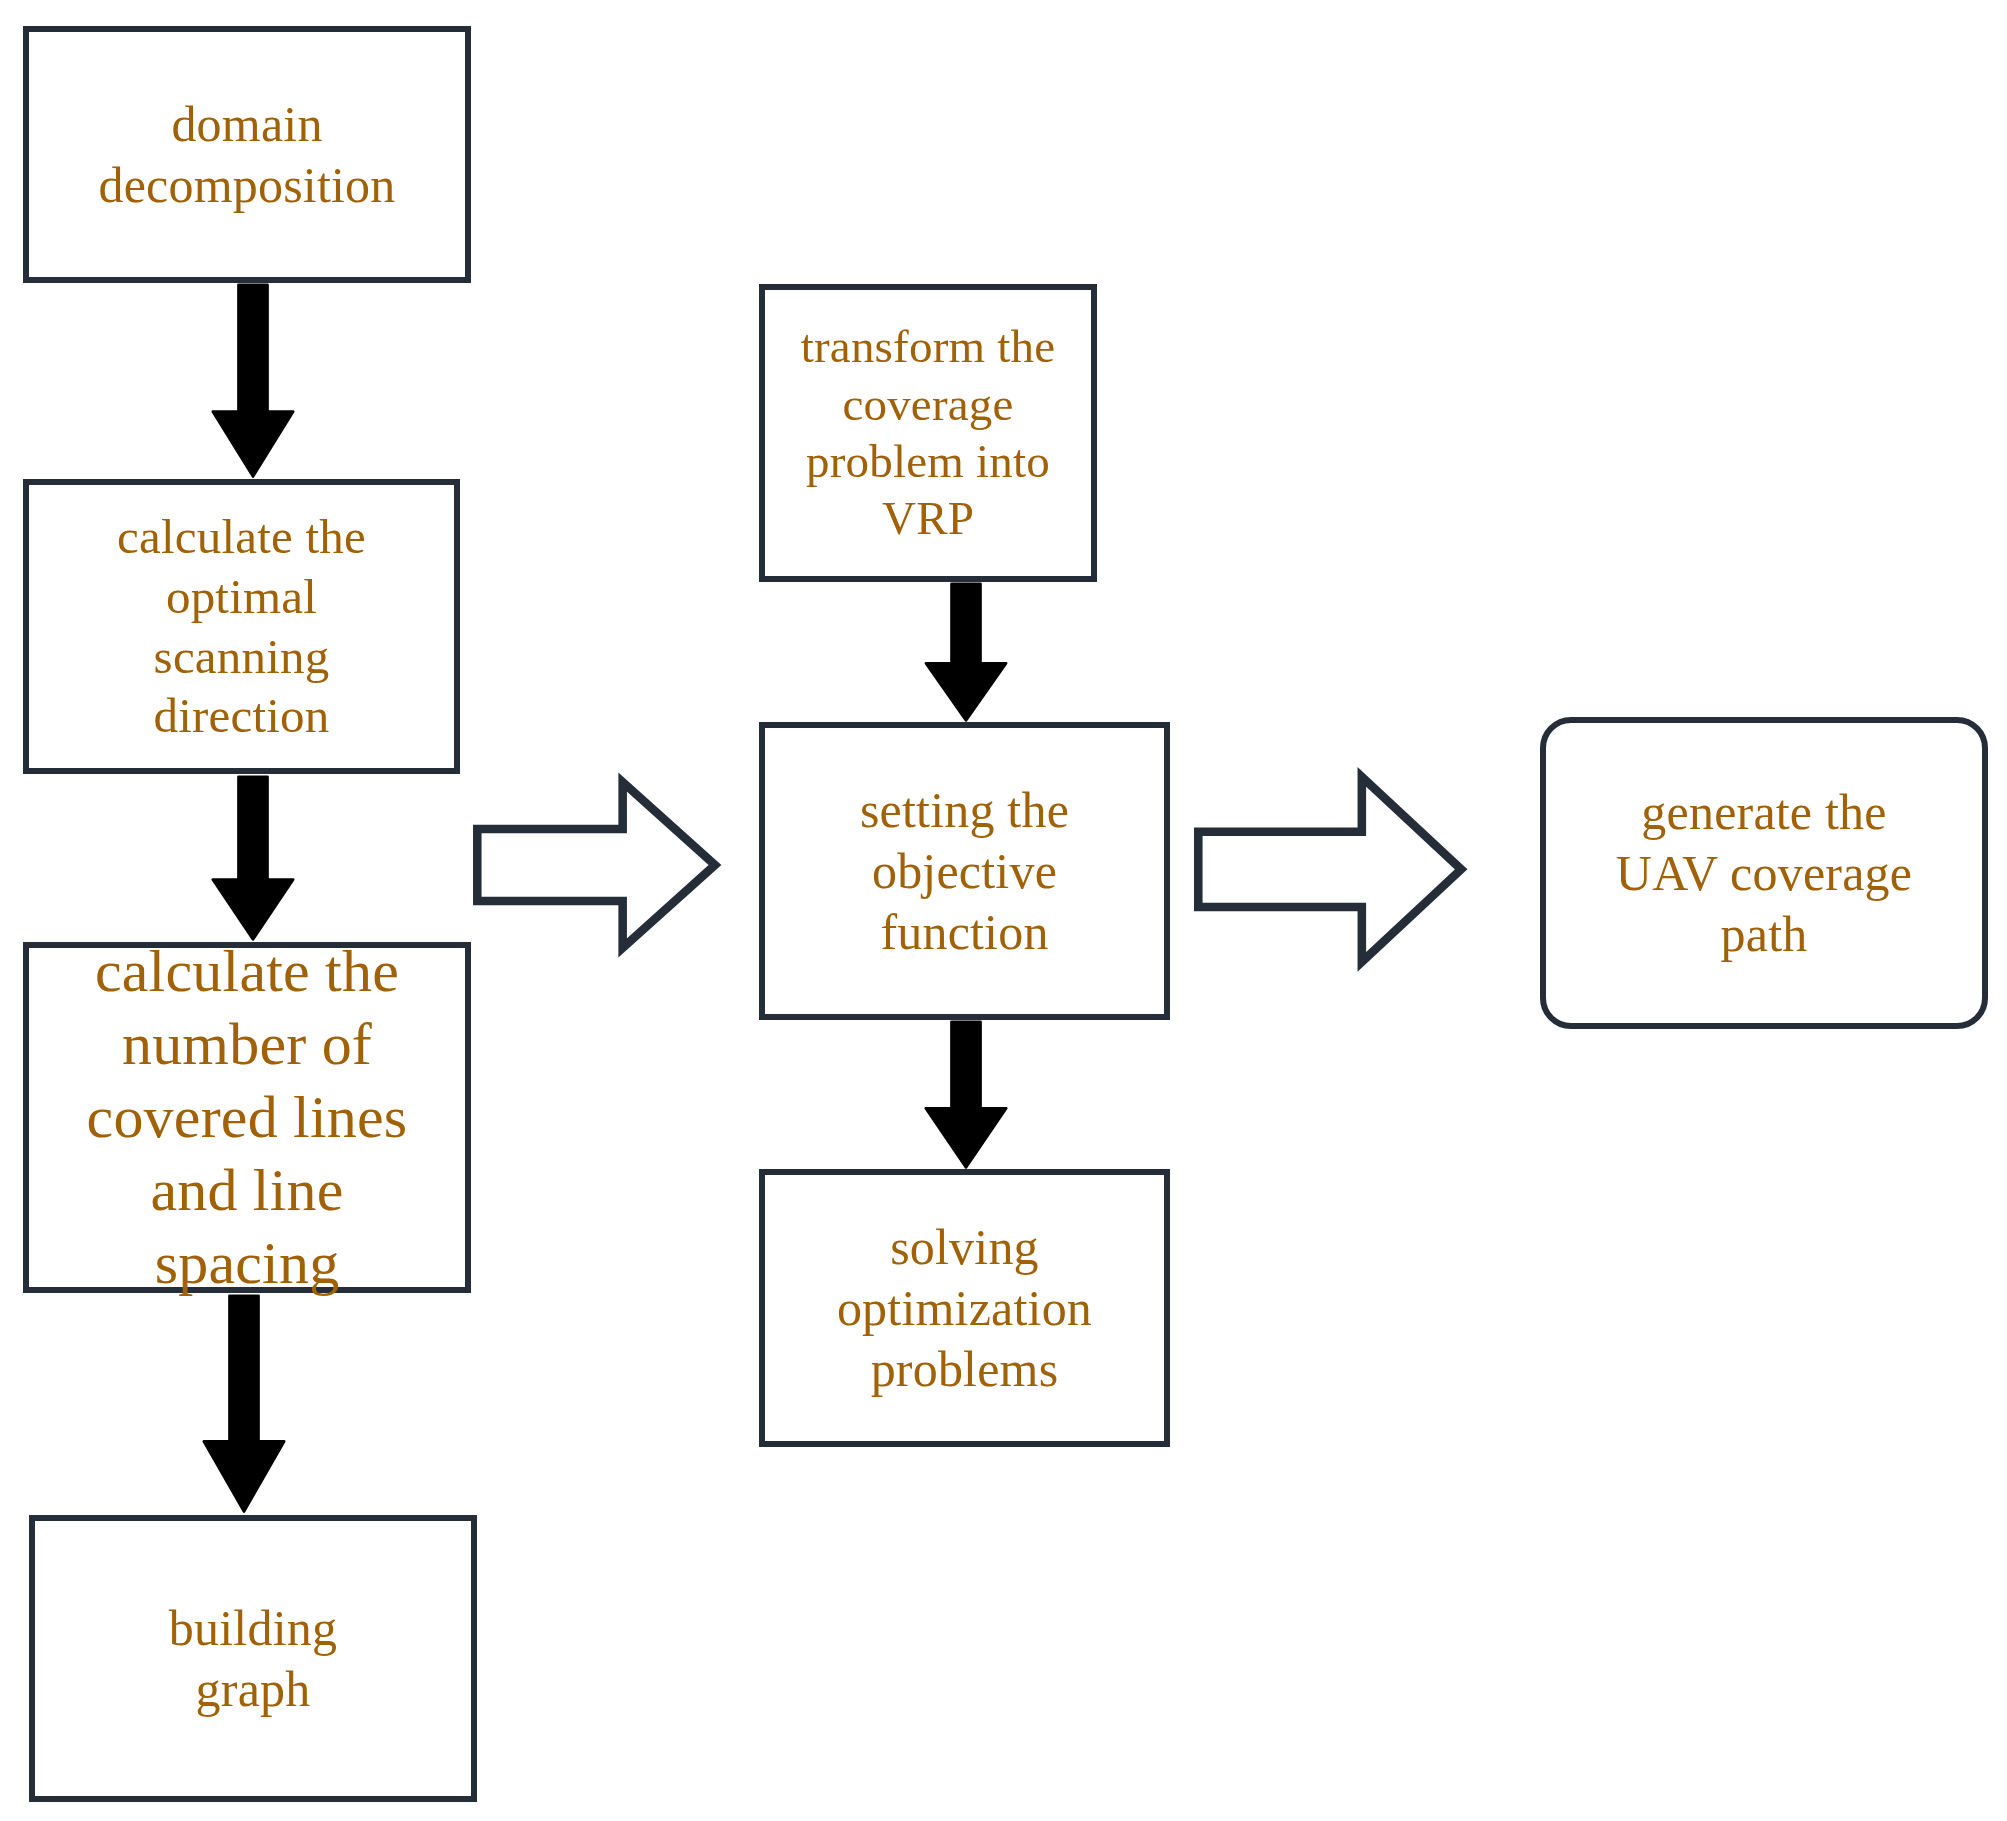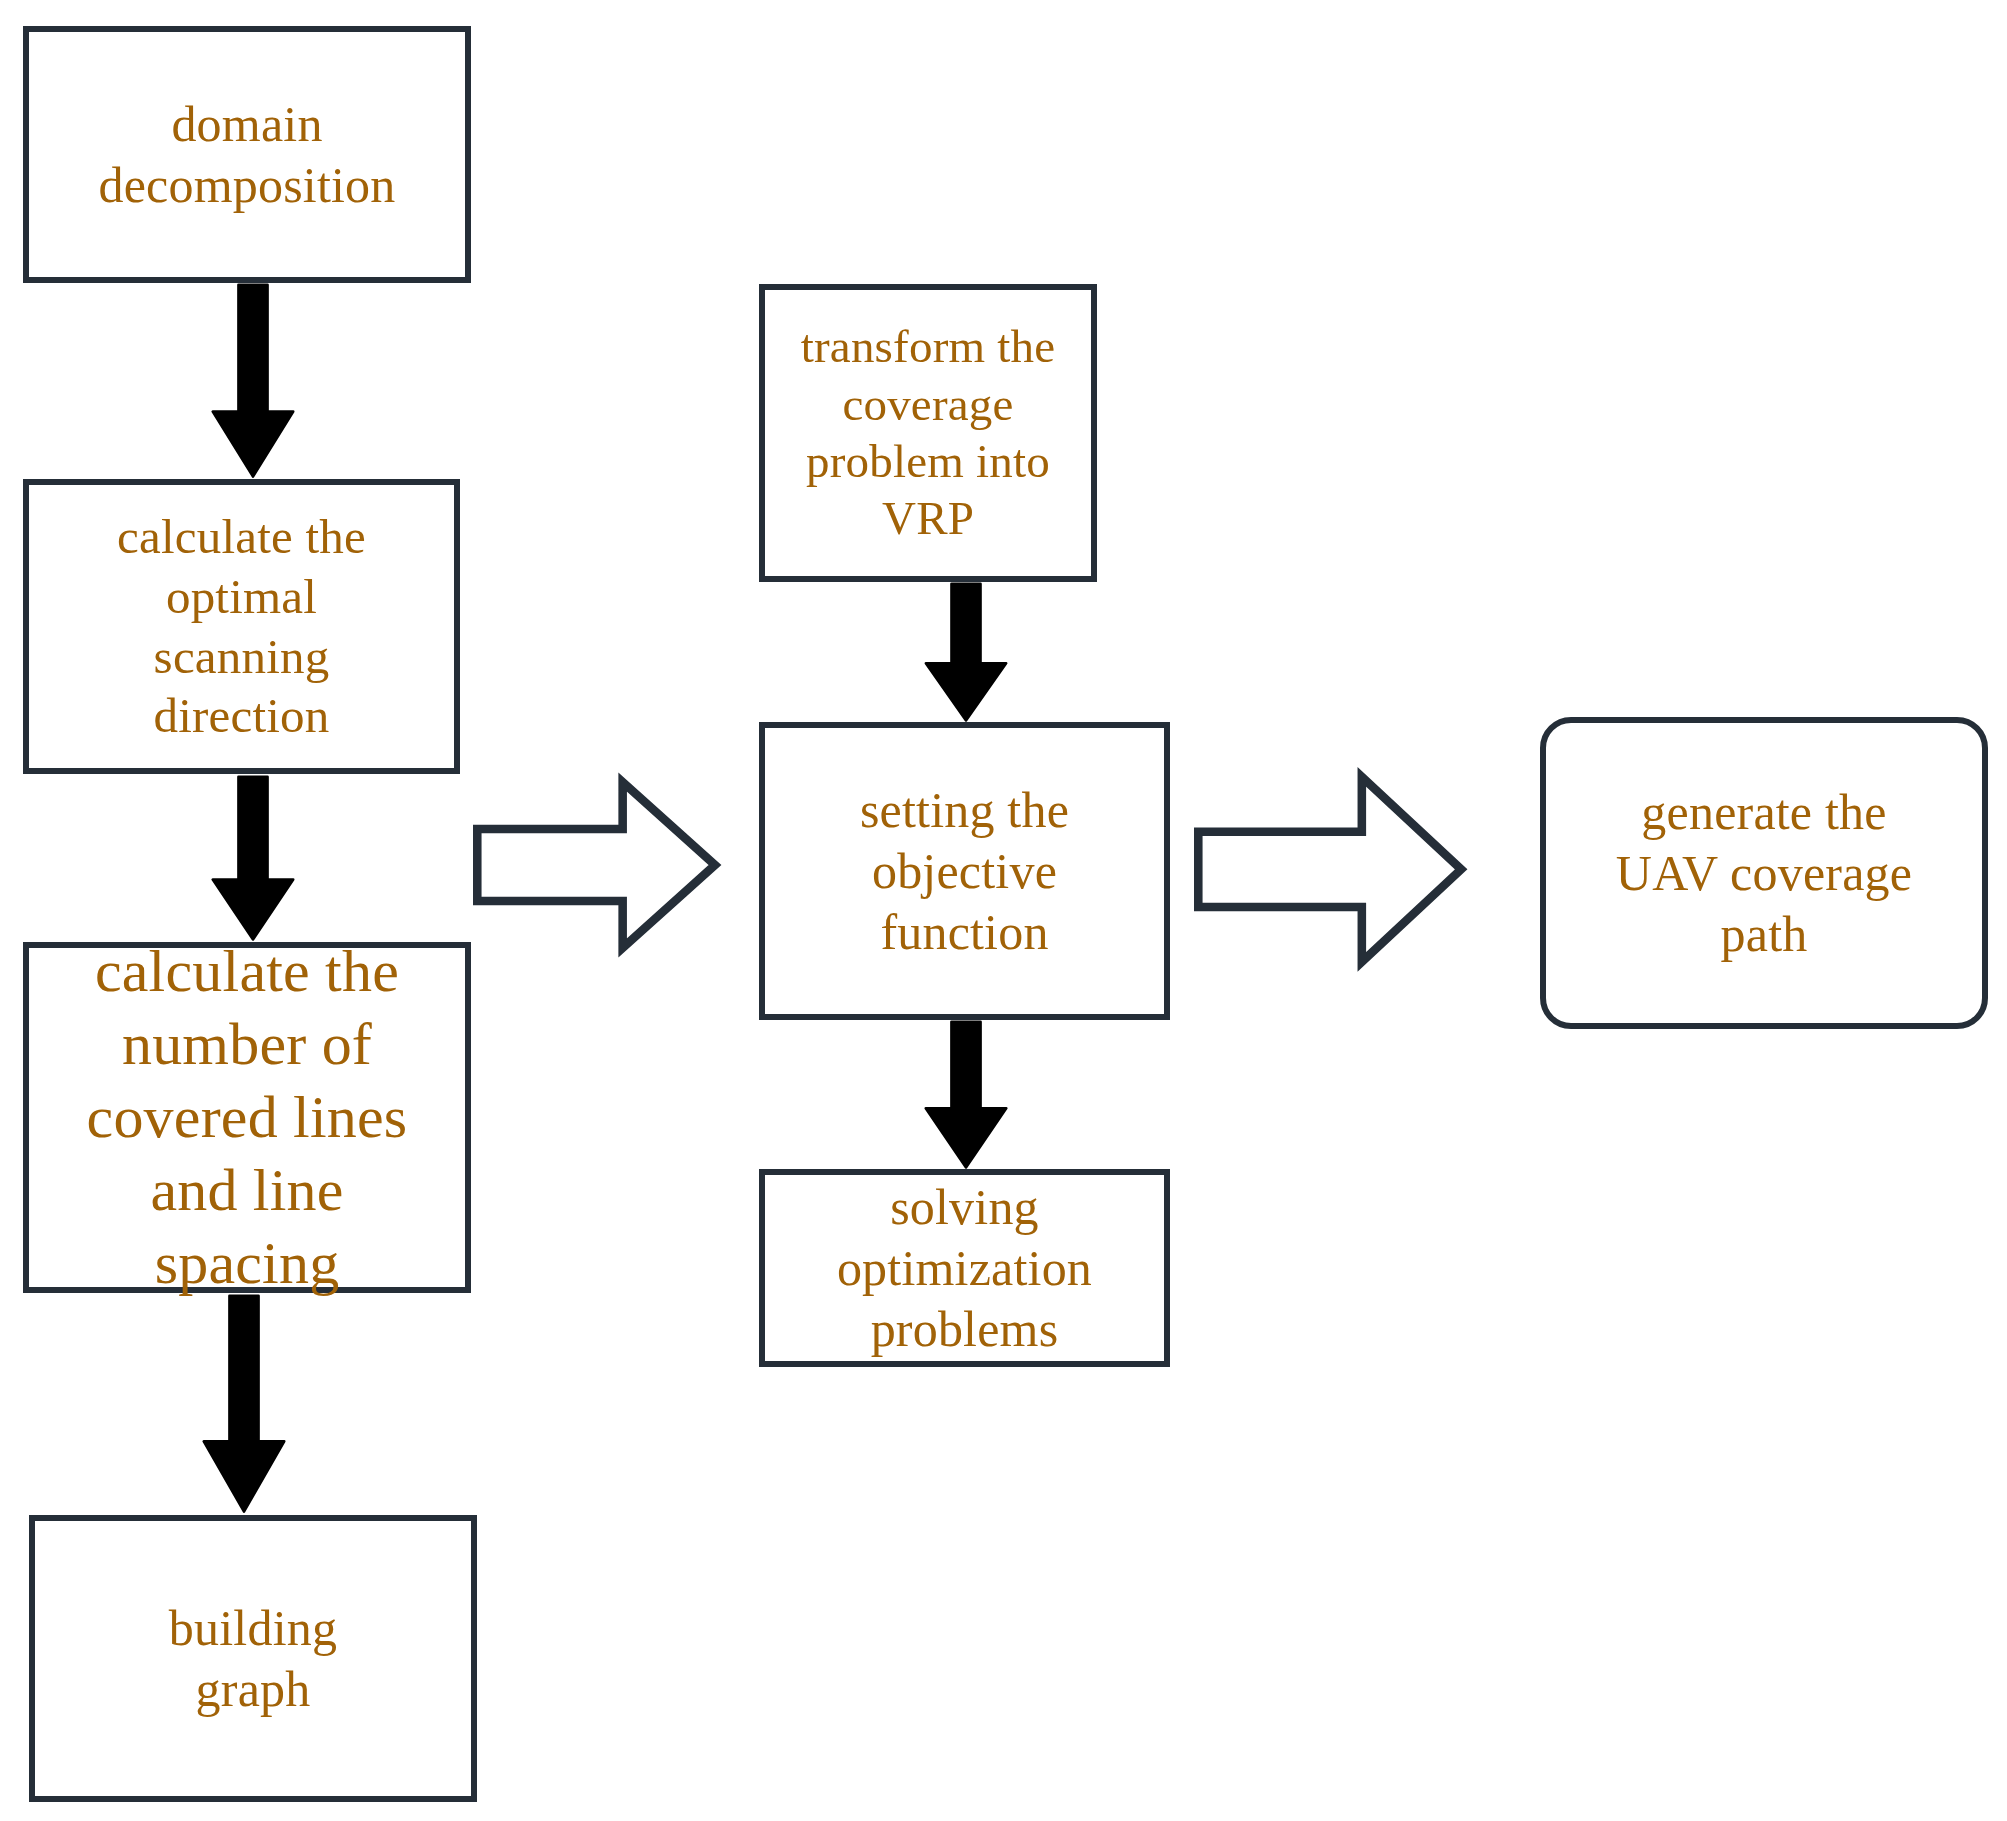"solving" div.node { height: 198px -> 278px }
